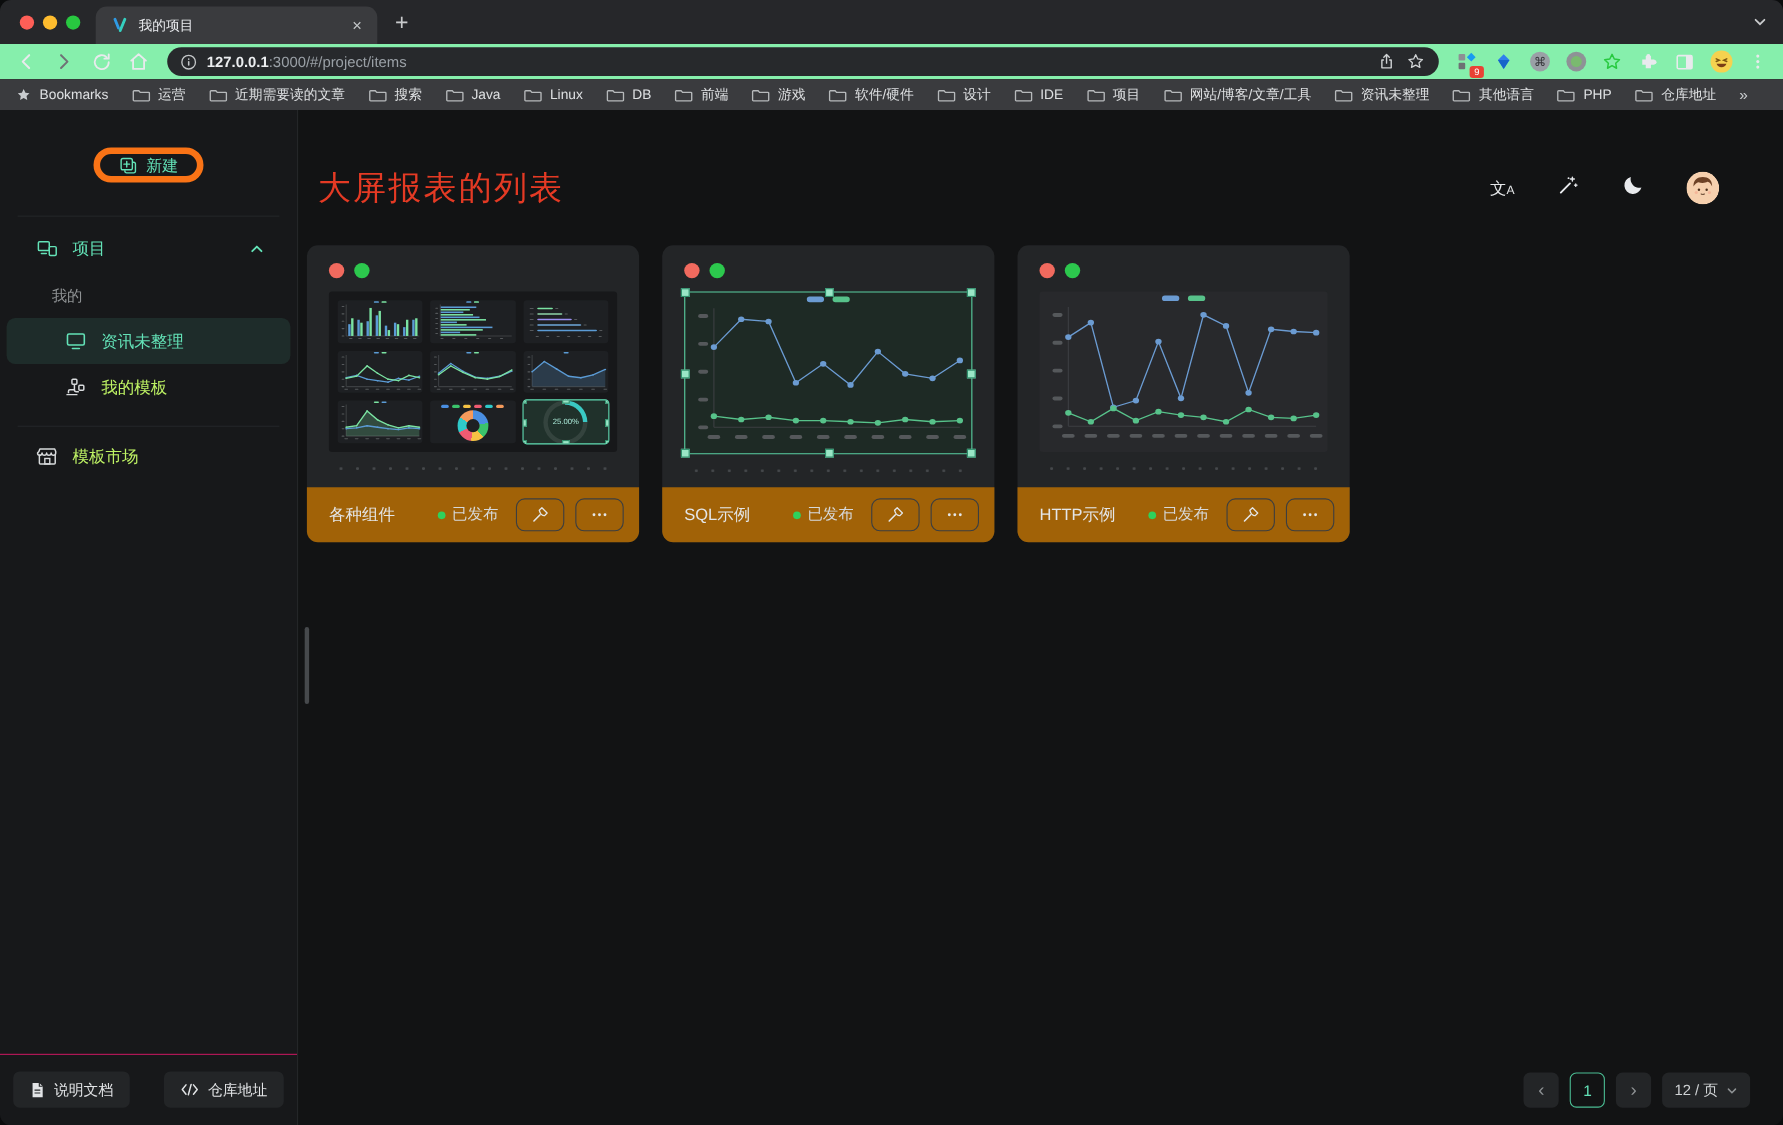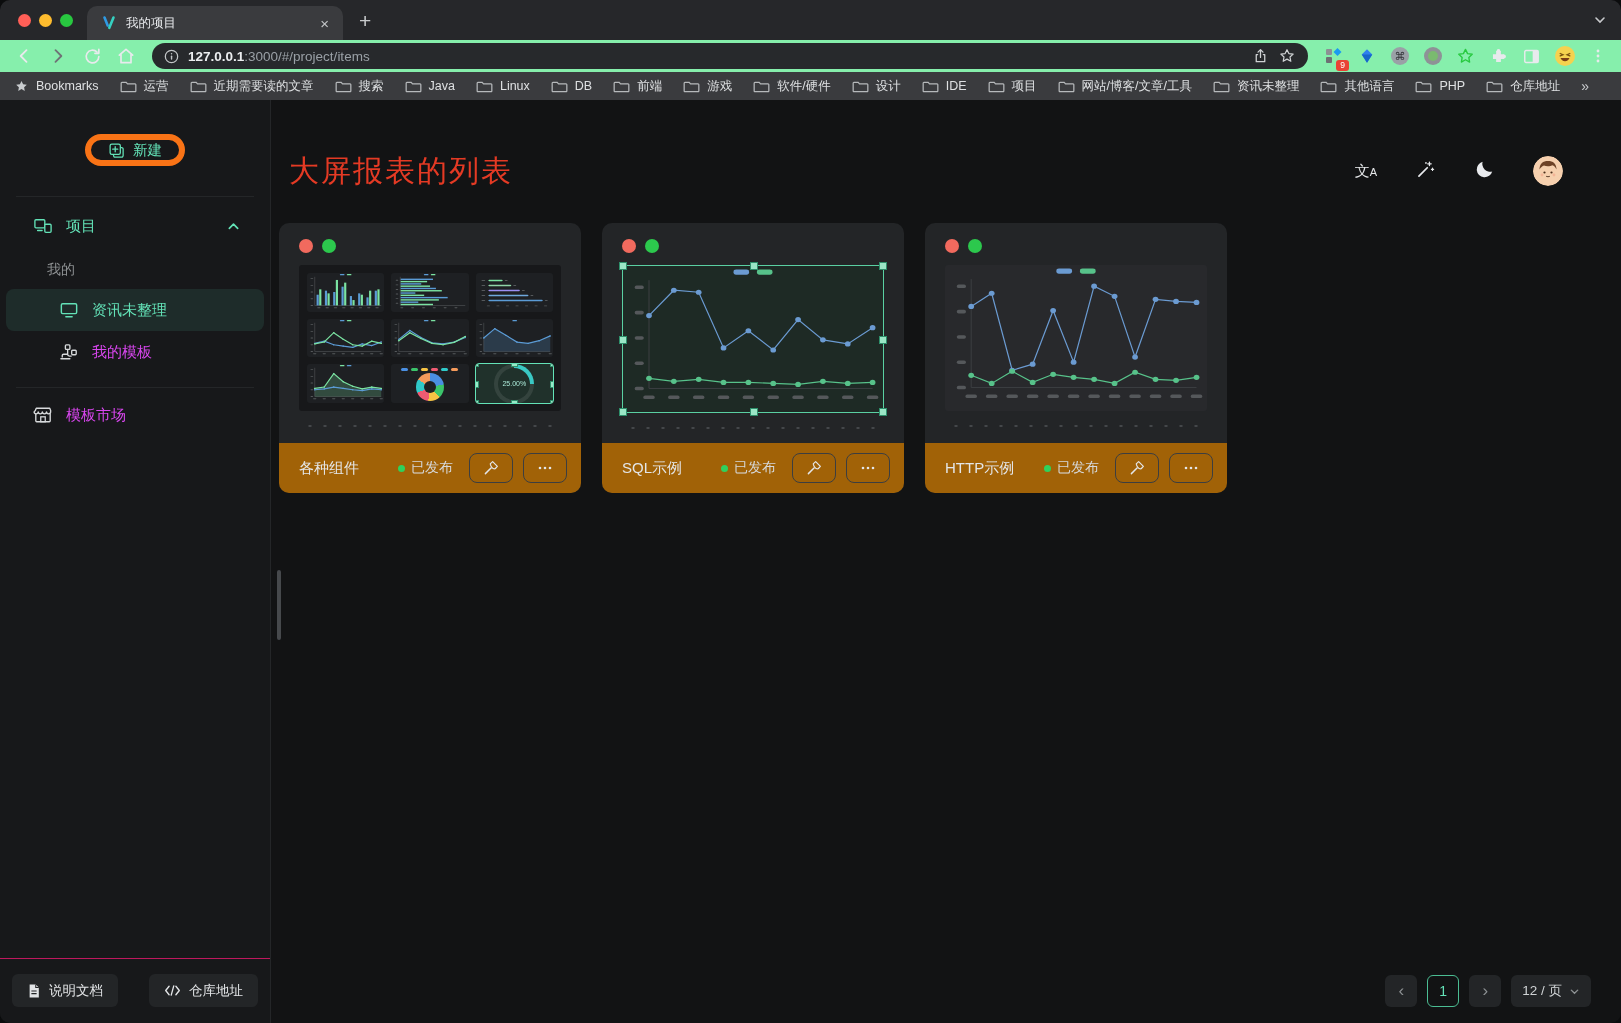"我的模板" .sb-item { color: #d946ef -> #bef264 }
